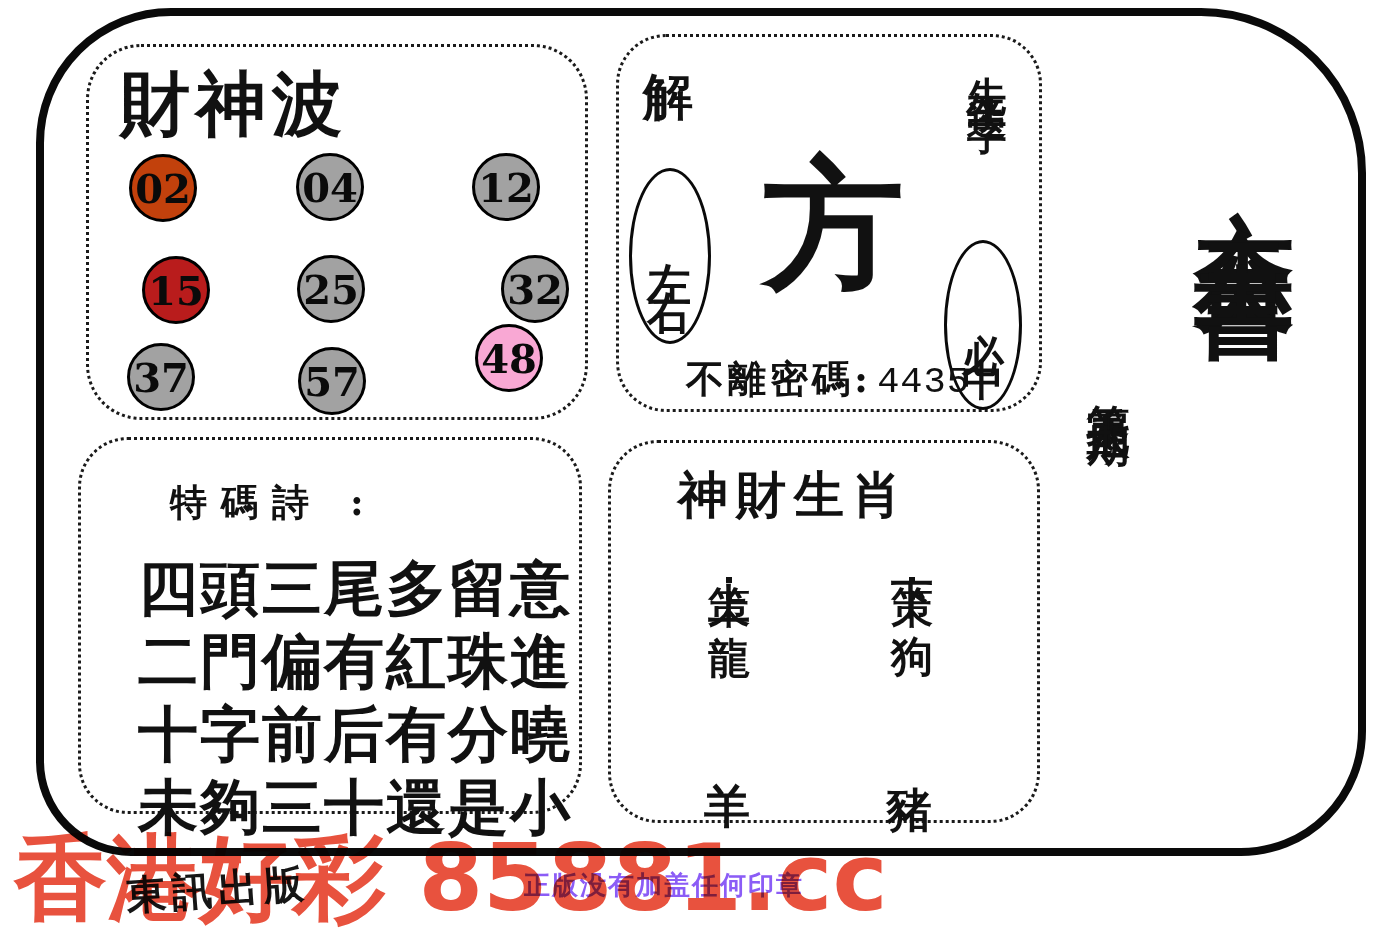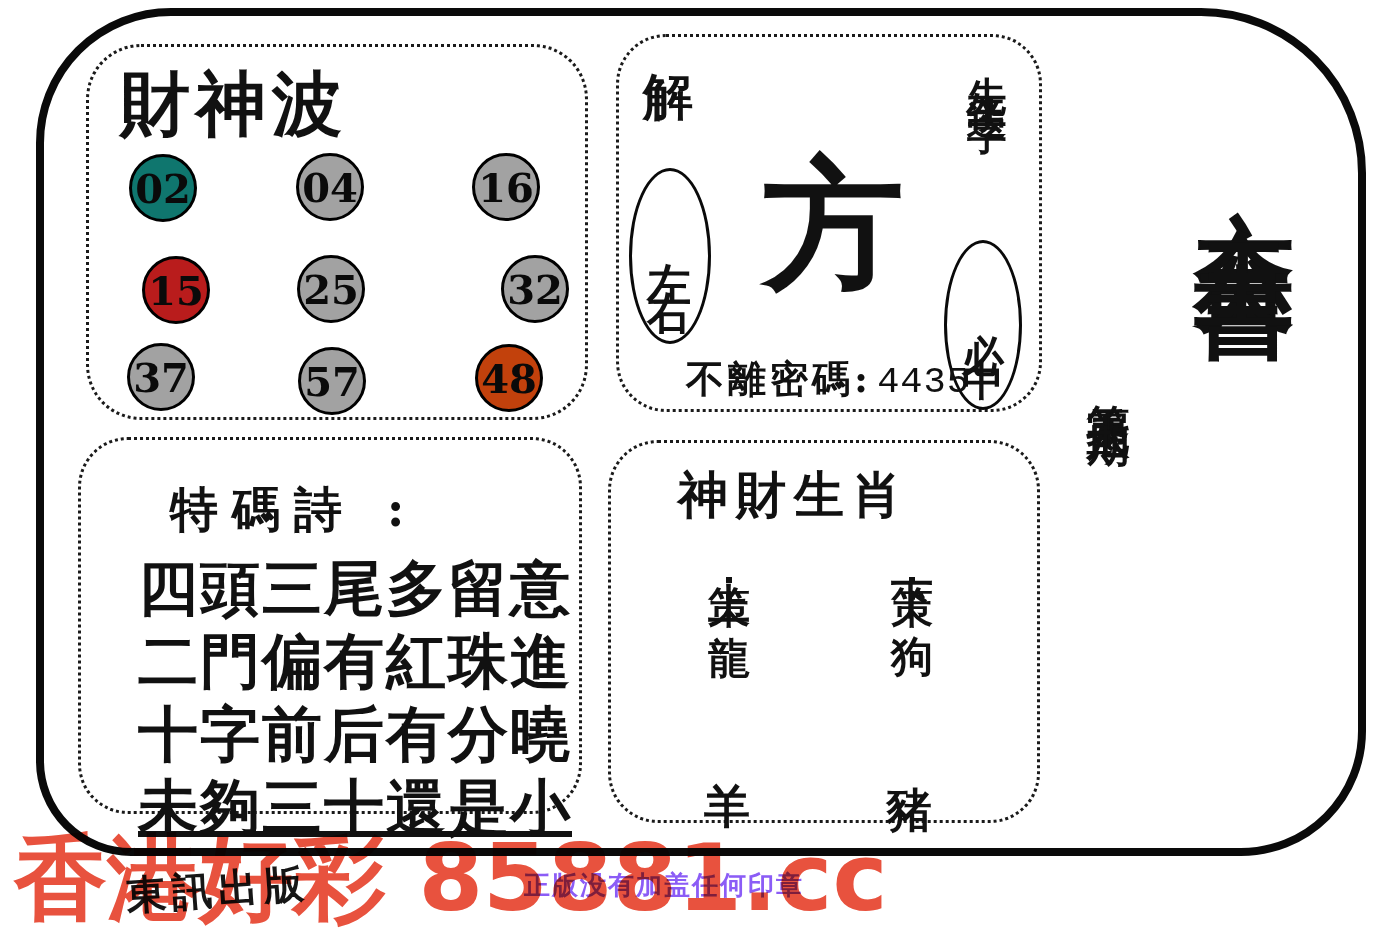"02" div.abs { background: #0f766e -> #c2410c }
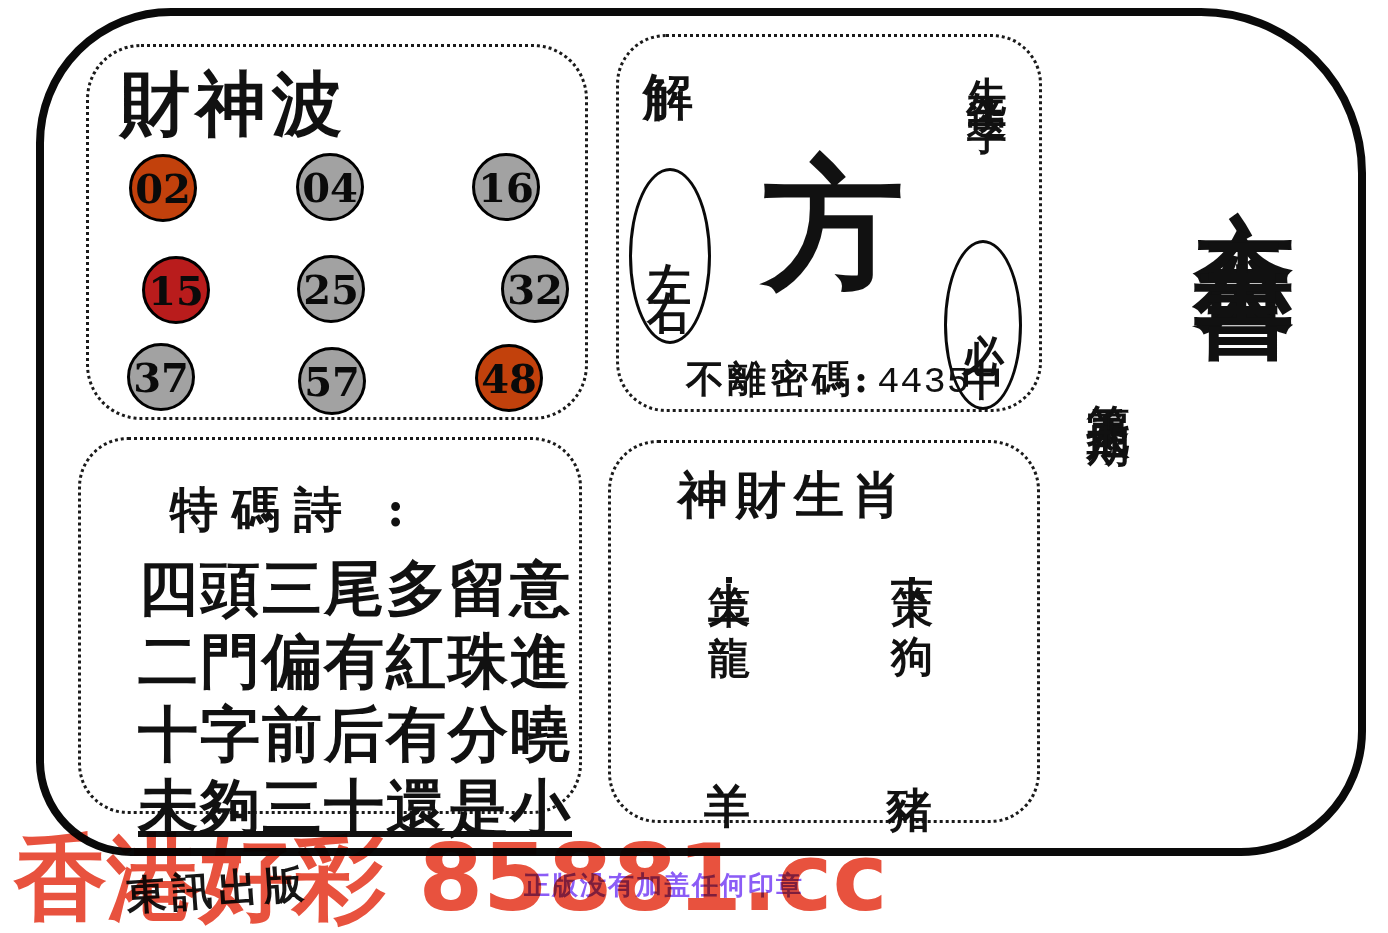"16" div.abs { text: 16 -> 12 }
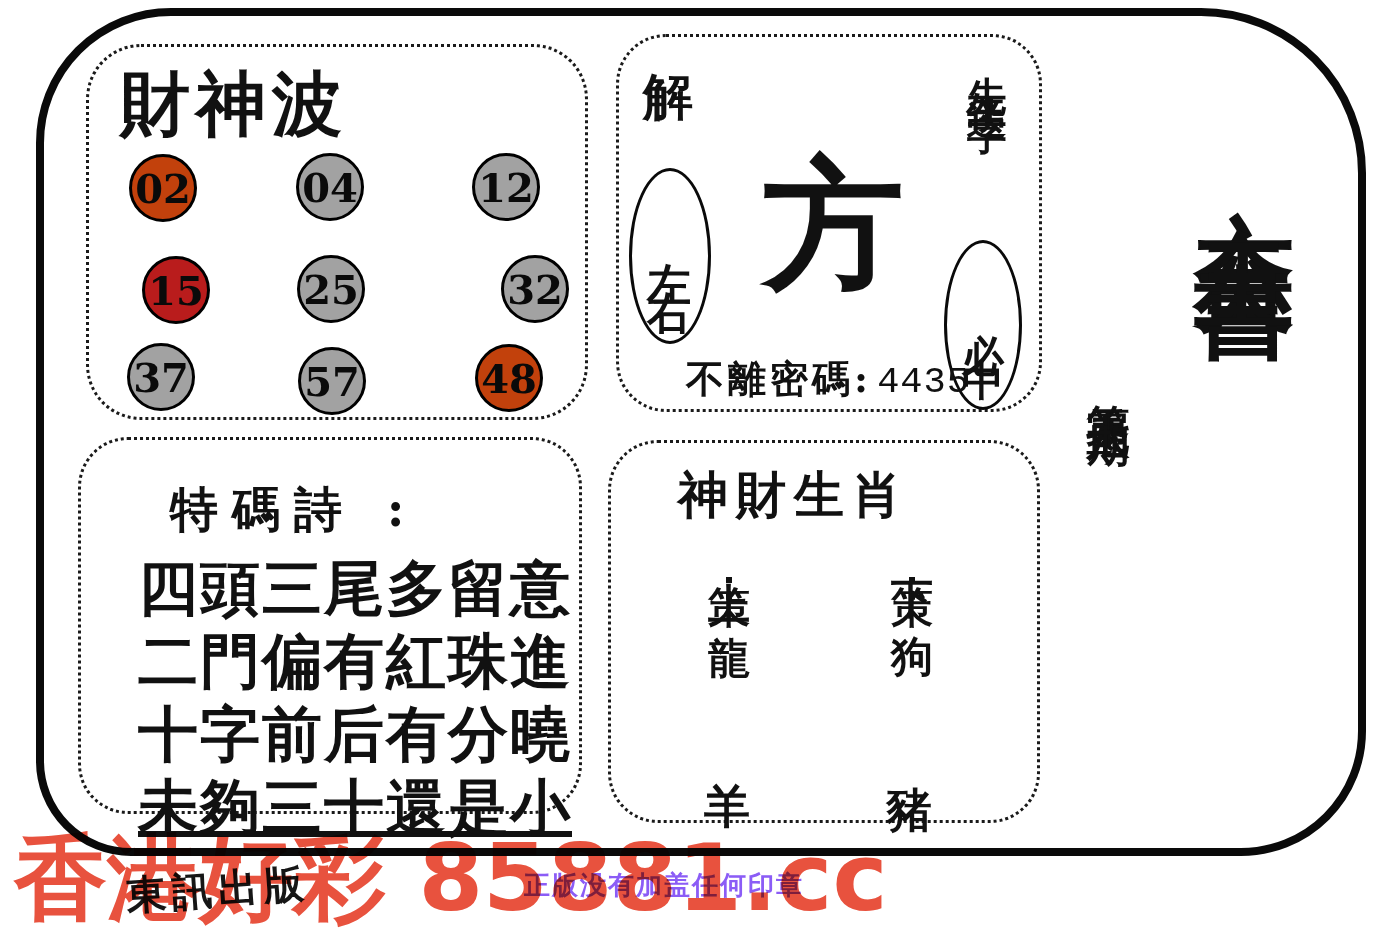"48" div.abs { background: #c2410c -> #f9a8d4; top: 344px -> 324px }
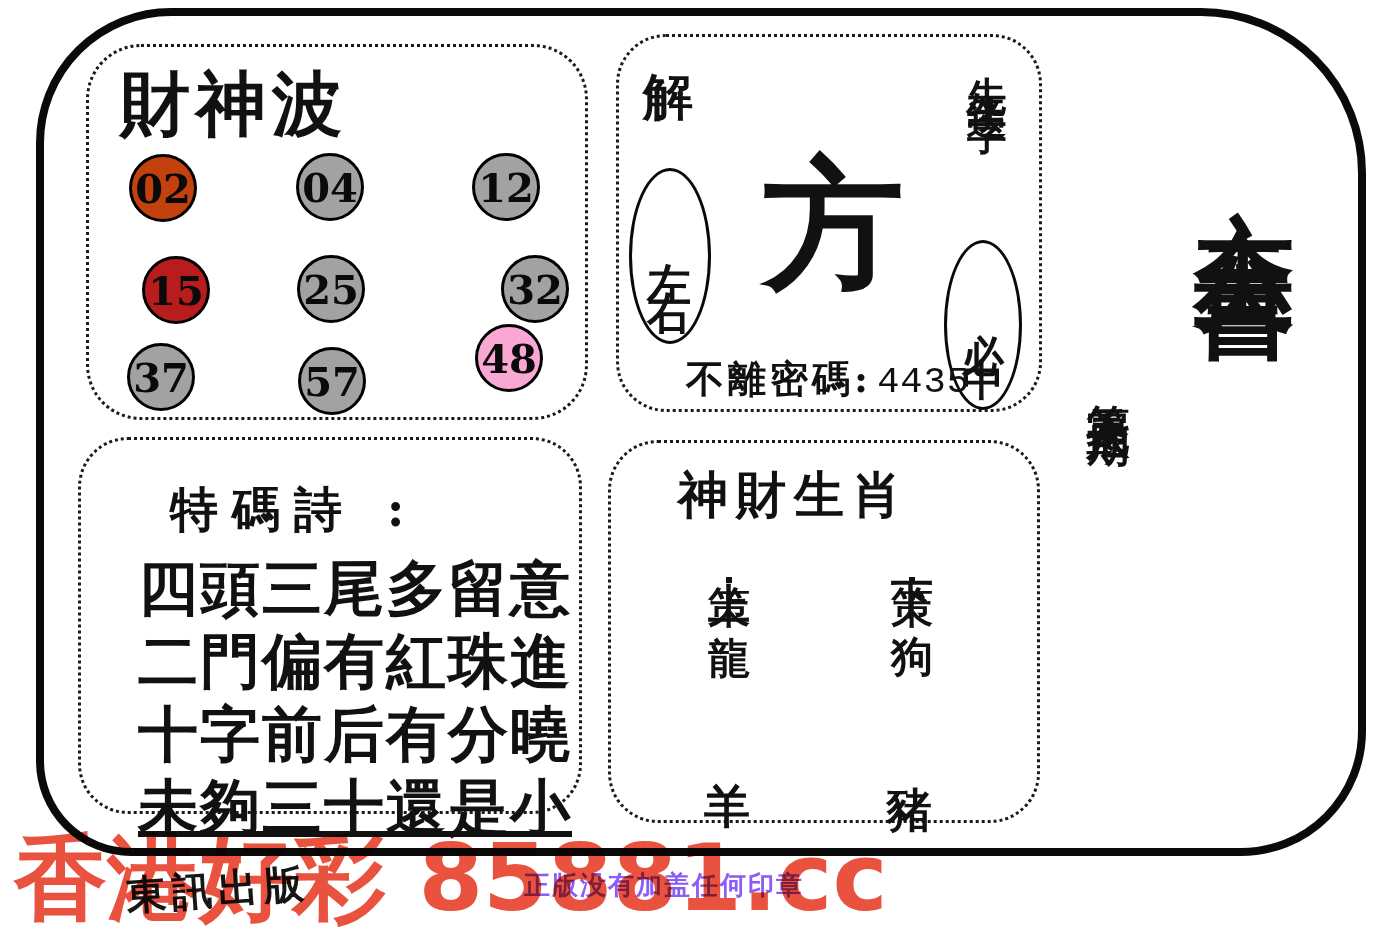"特碼詩 :" .poem-title { font-size: 48px -> 37px }
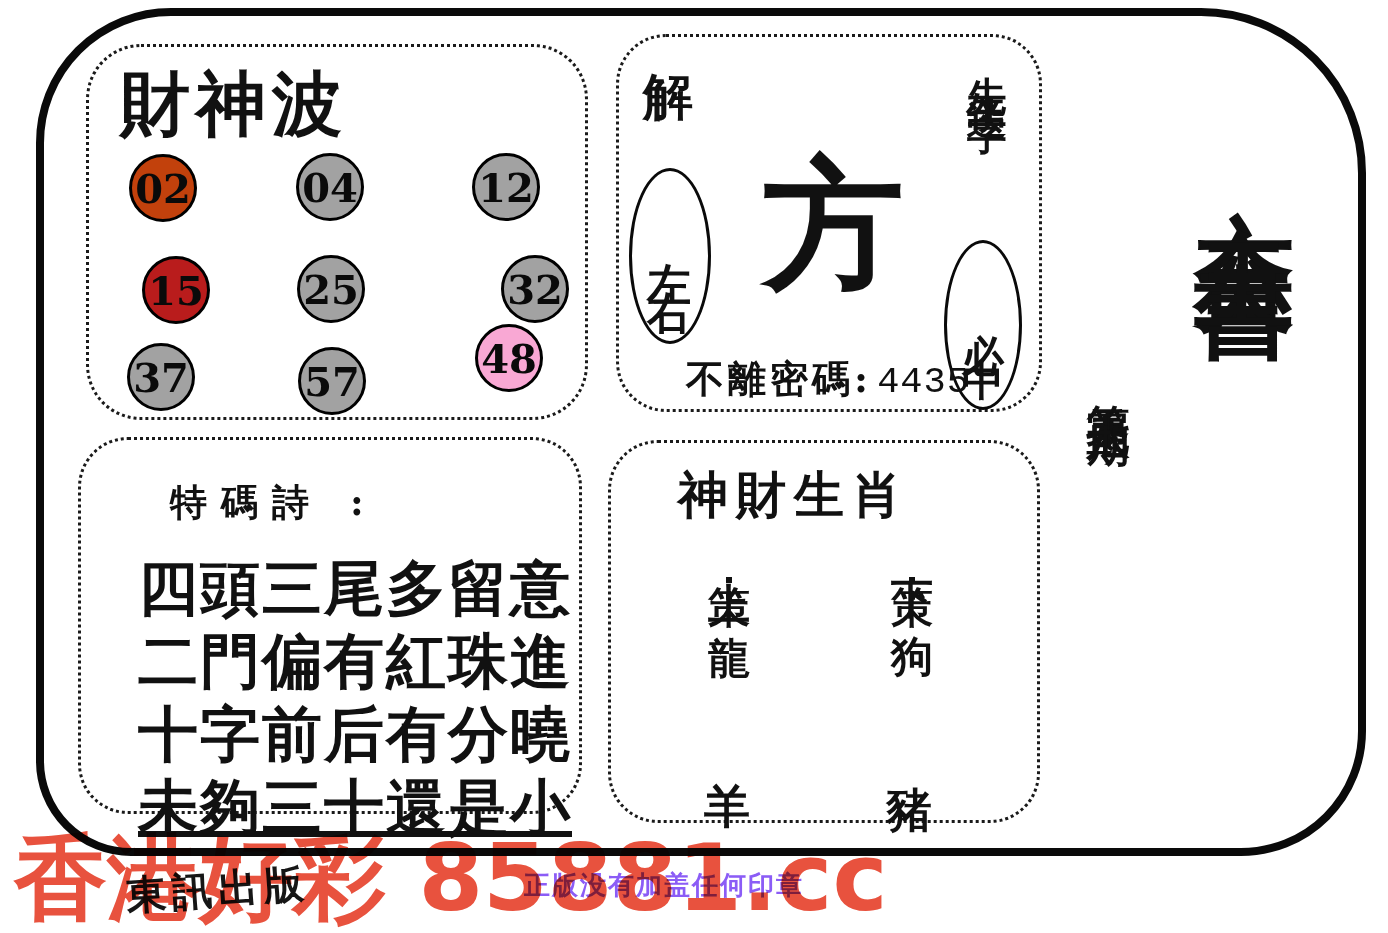"未夠三十還是小" div.abs { text-decoration: underline -> none }
